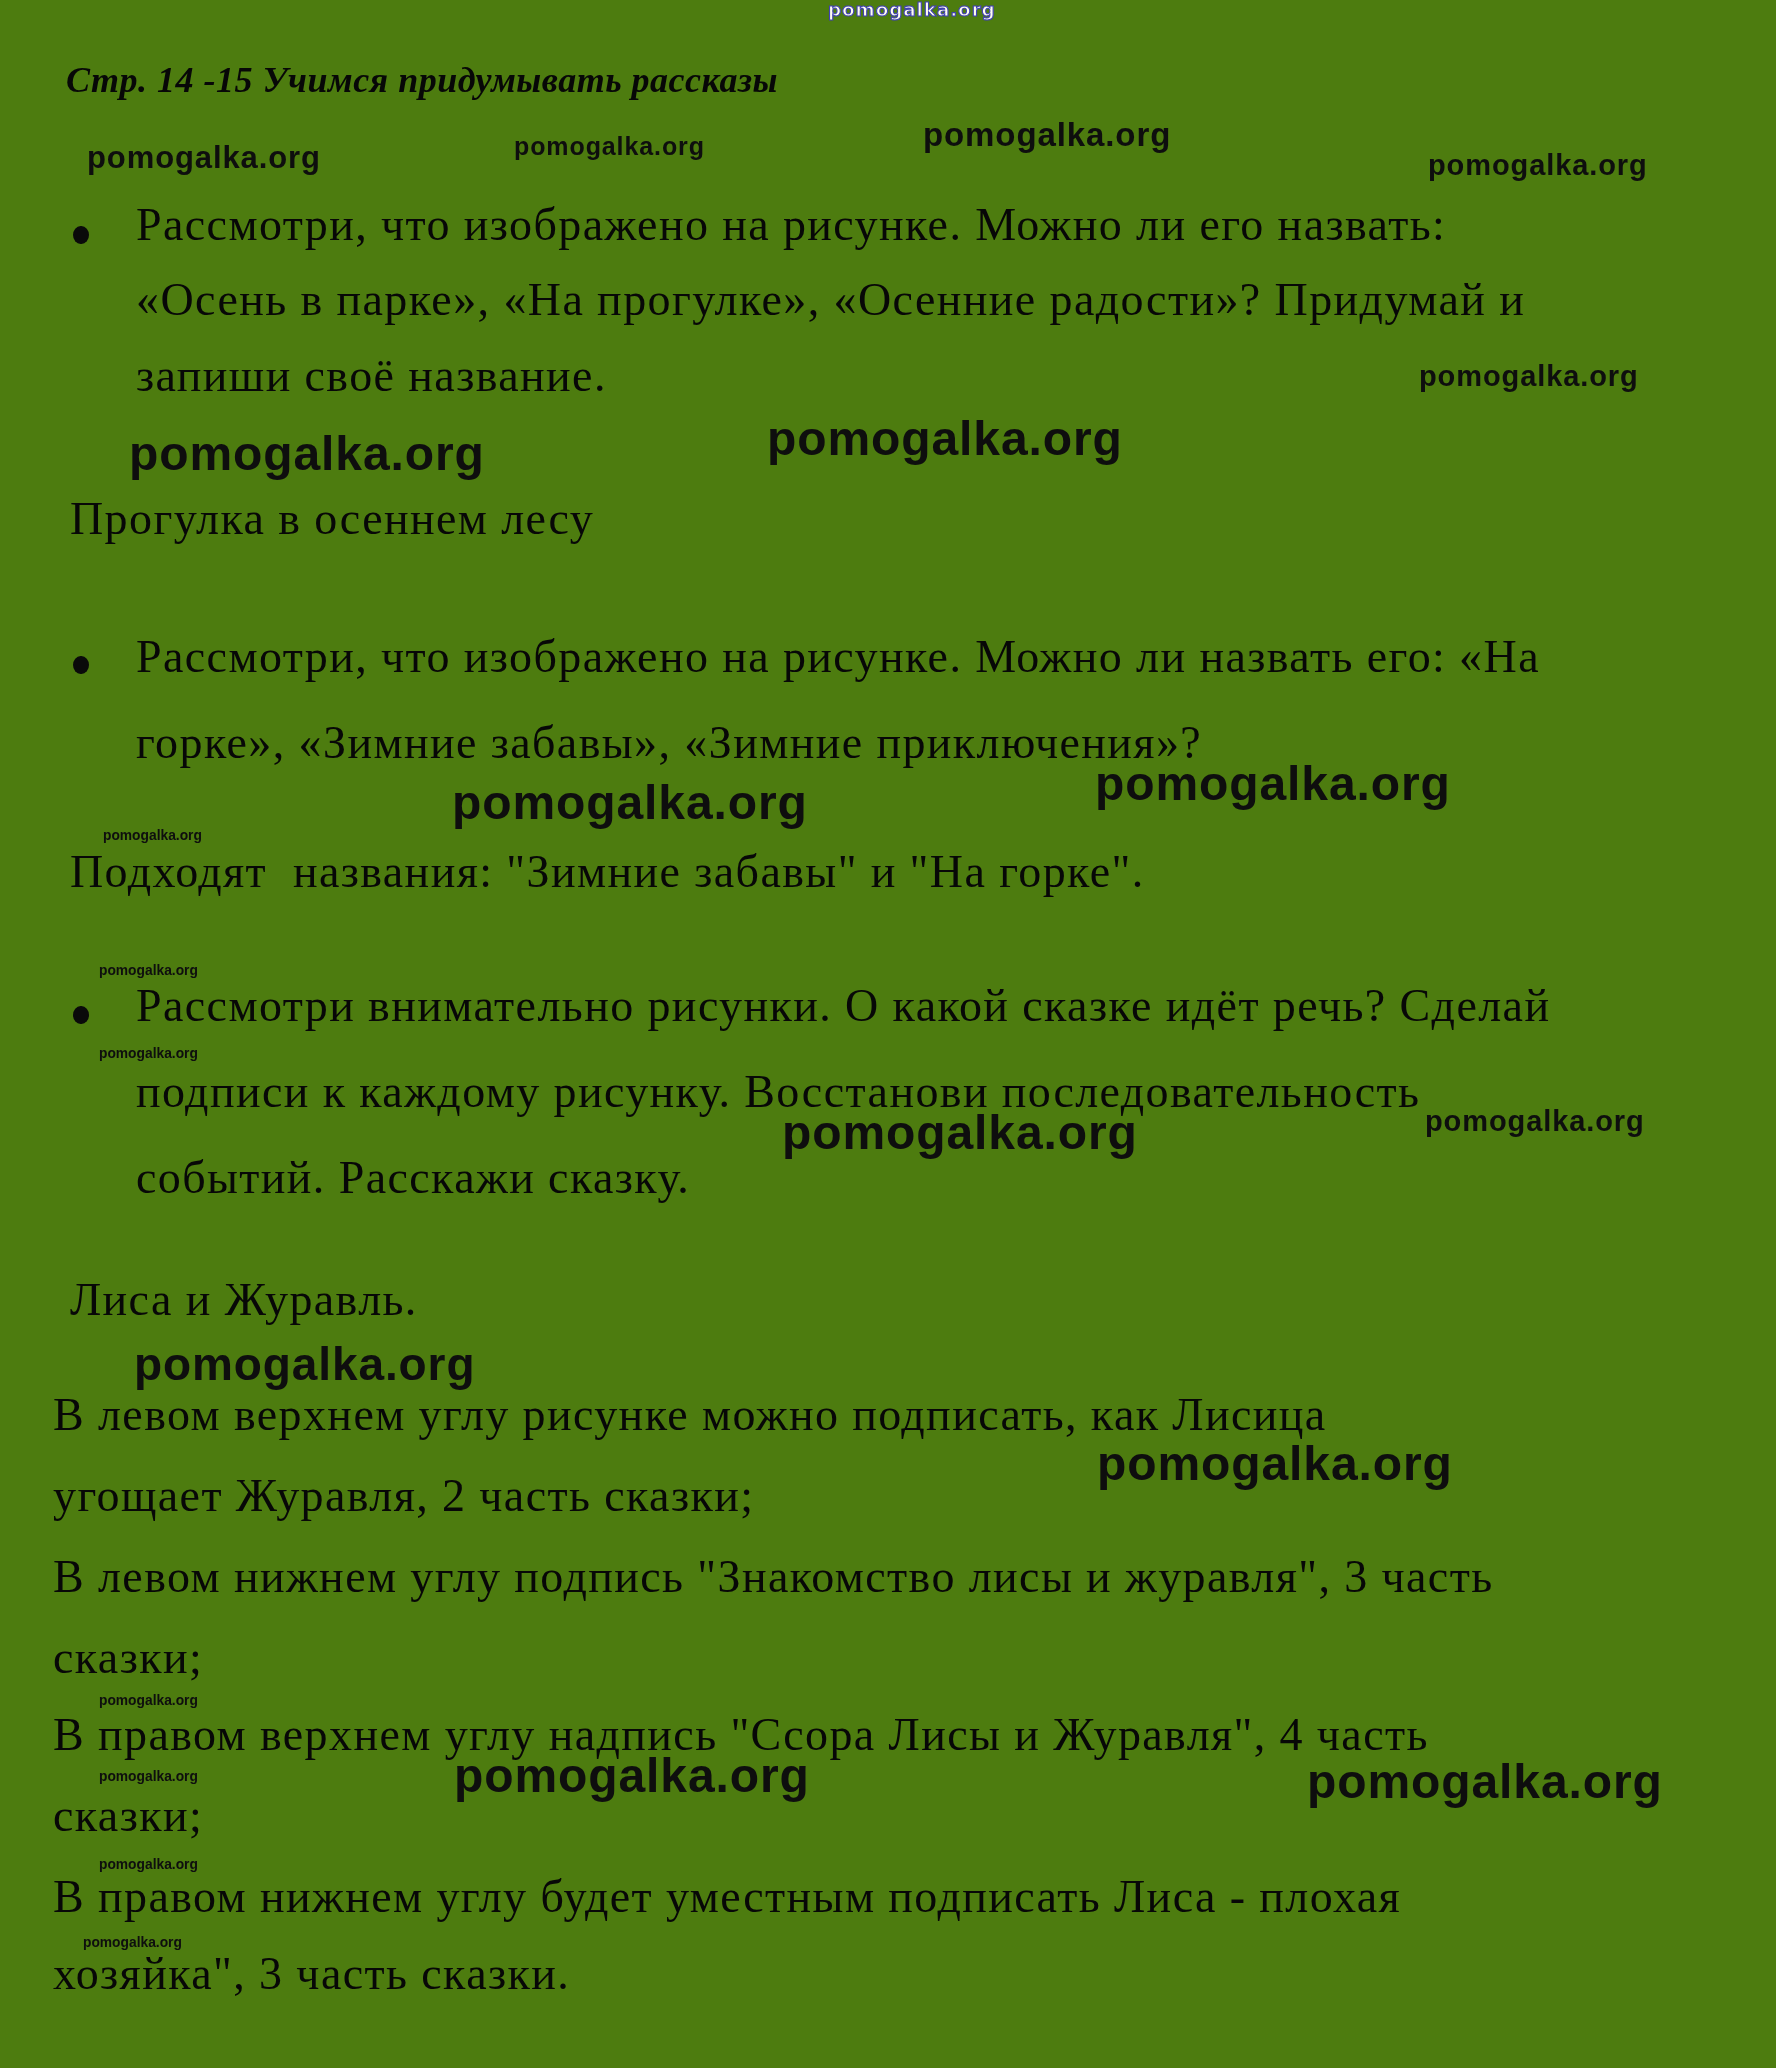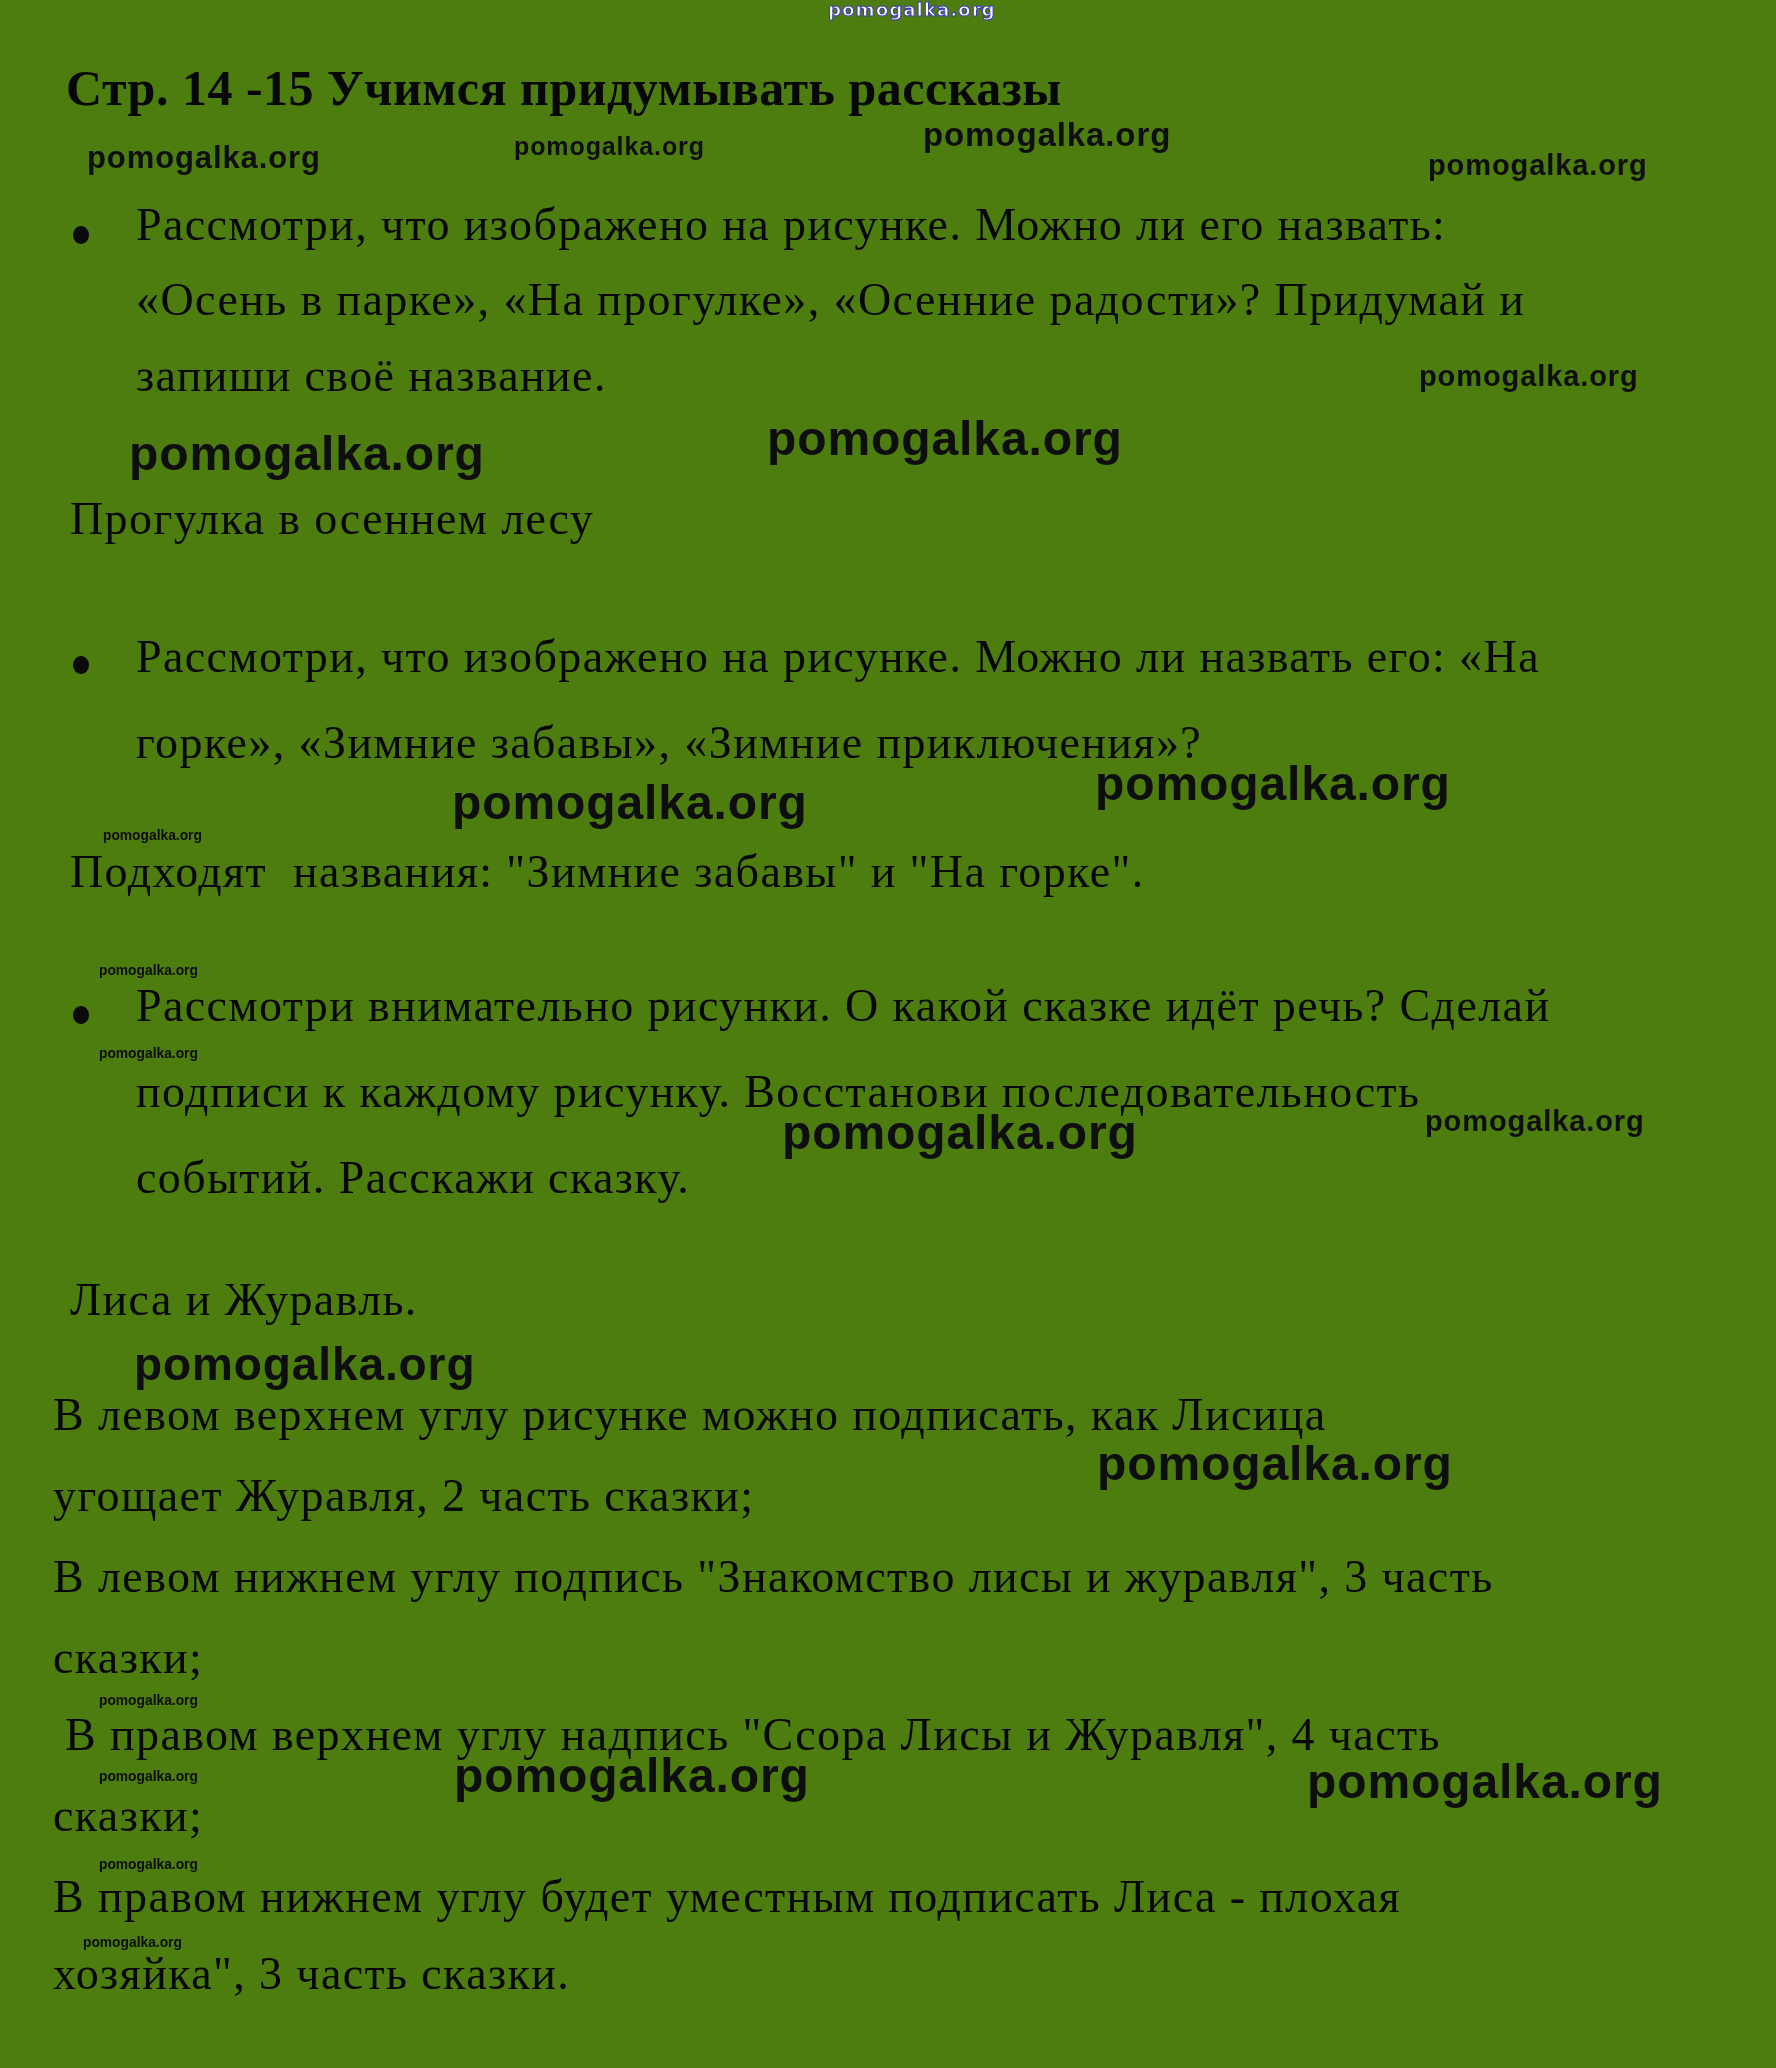"Стр. 14 -15 Учимся придумывать" .title { font-size: 50px -> 36px; font-style: none -> italic }
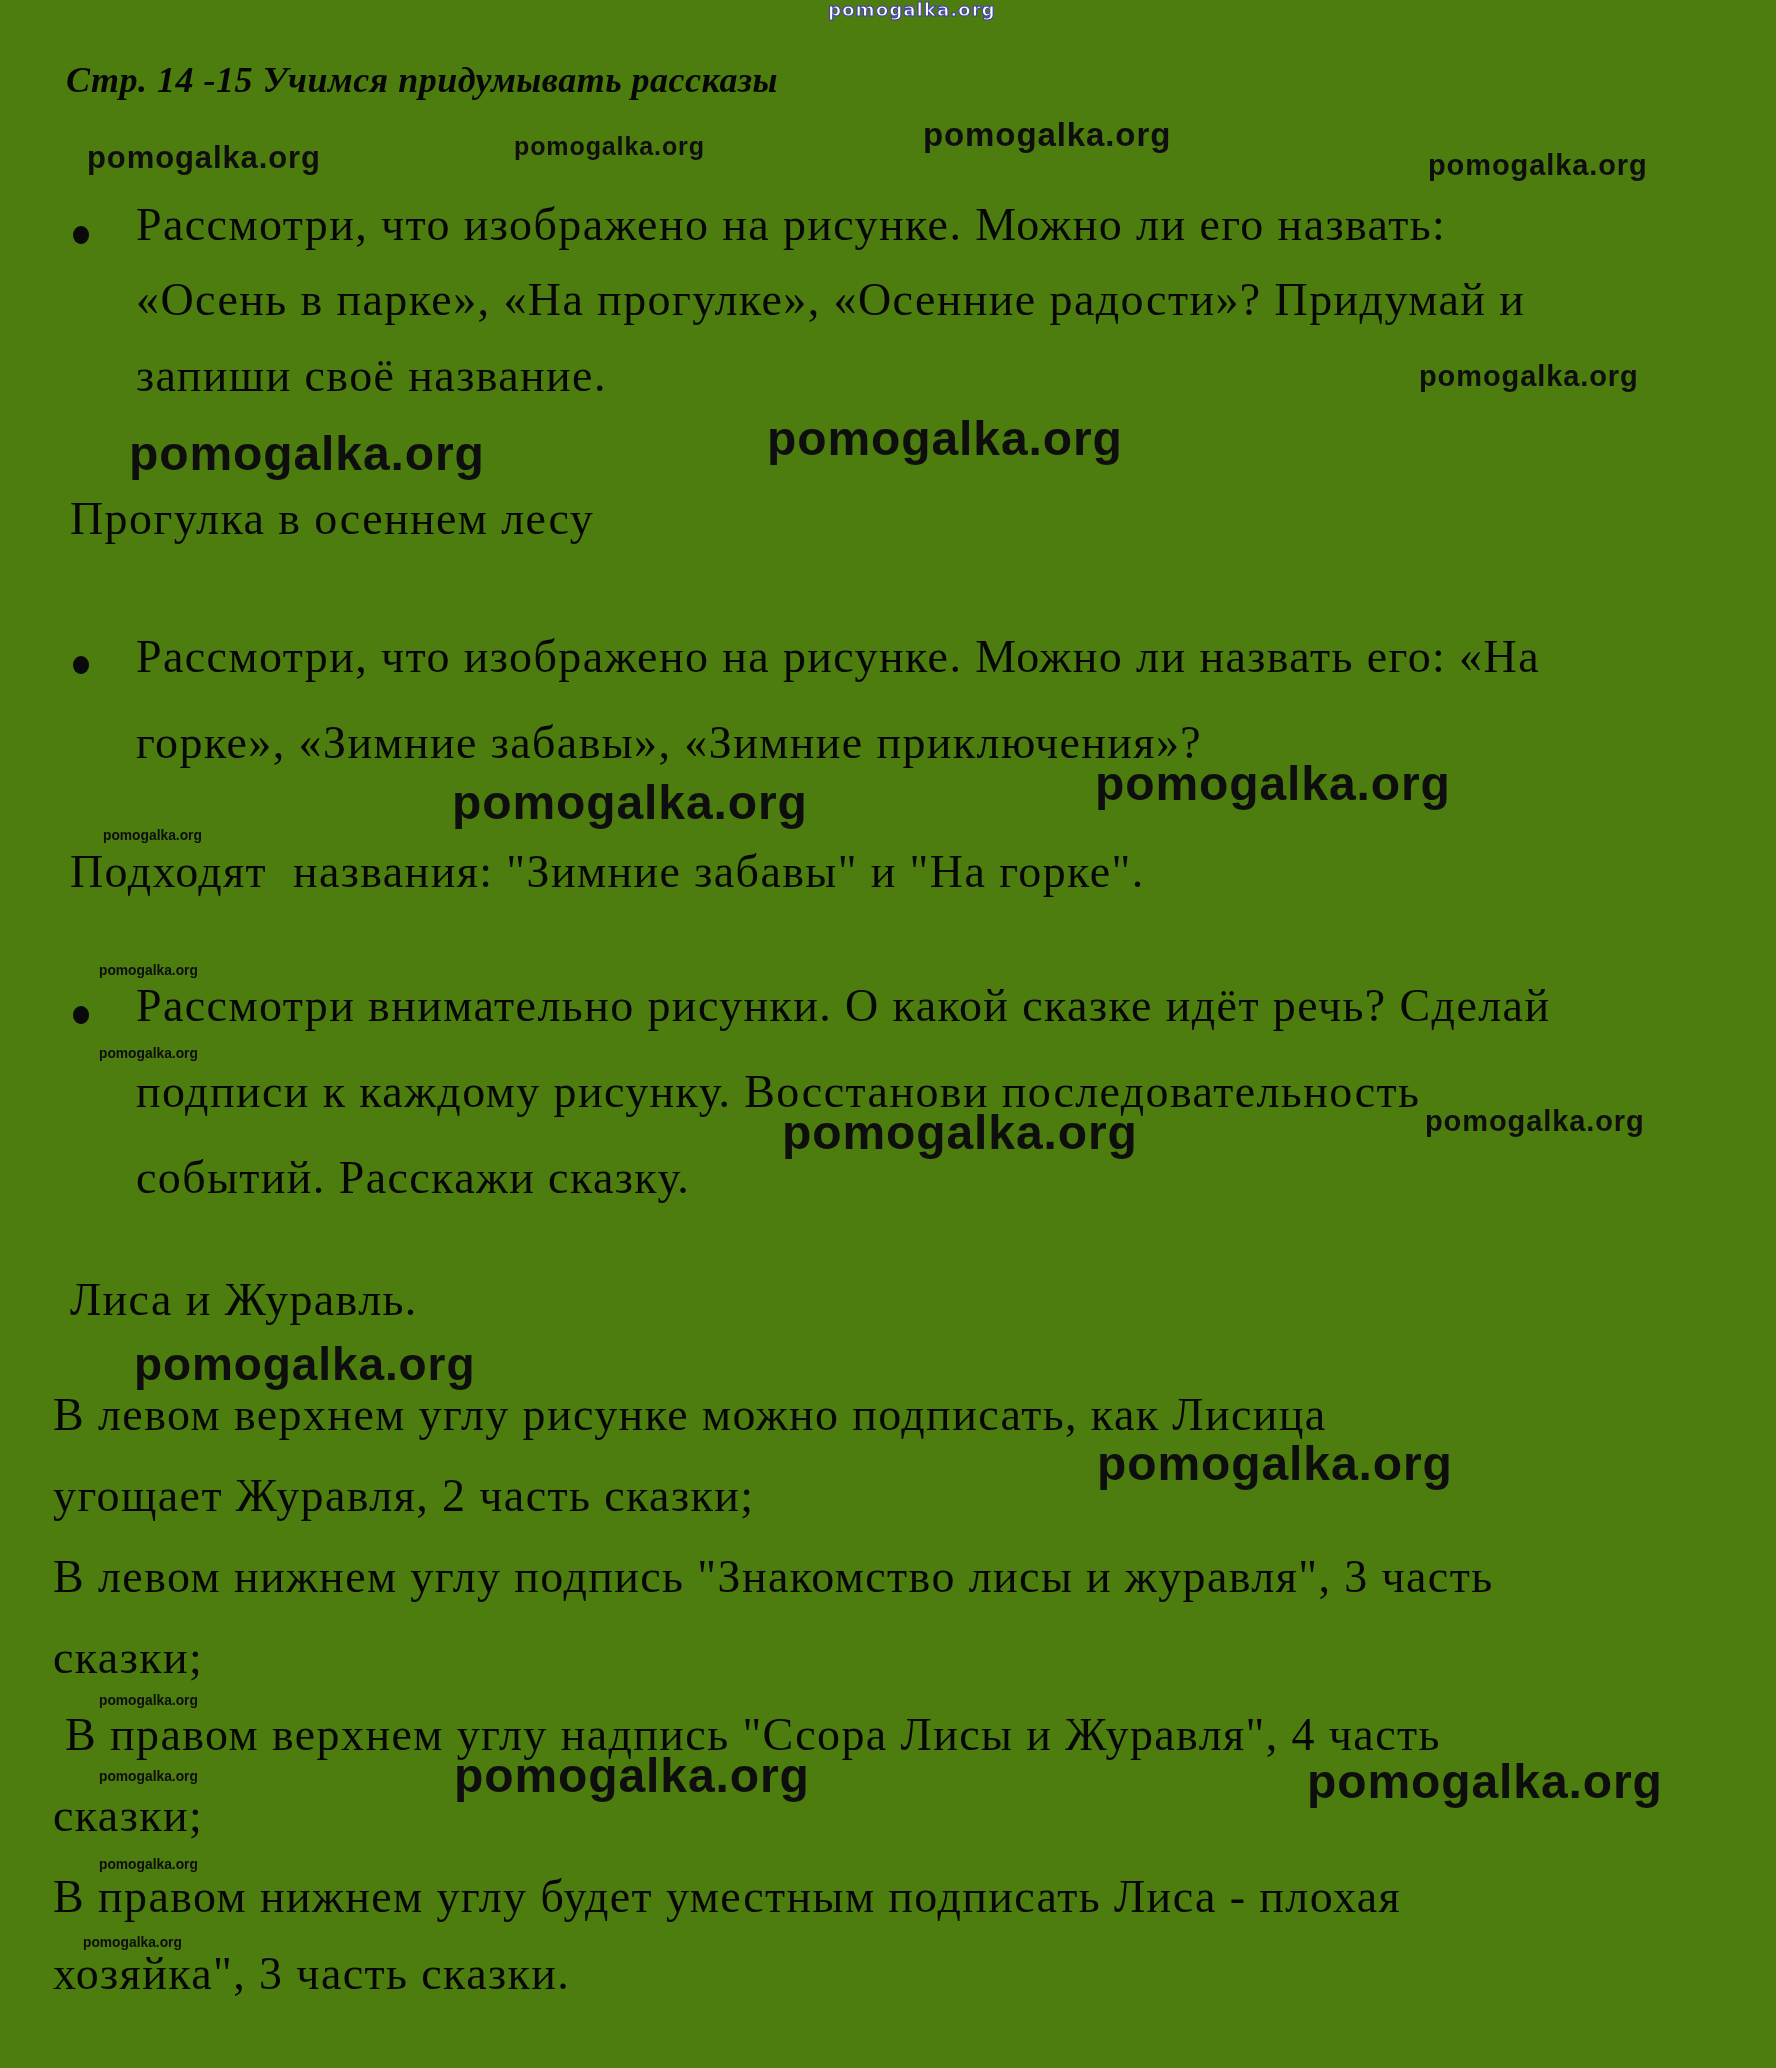"В правом верхнем углу надпись" span.t { margin-left: 12px -> none }
